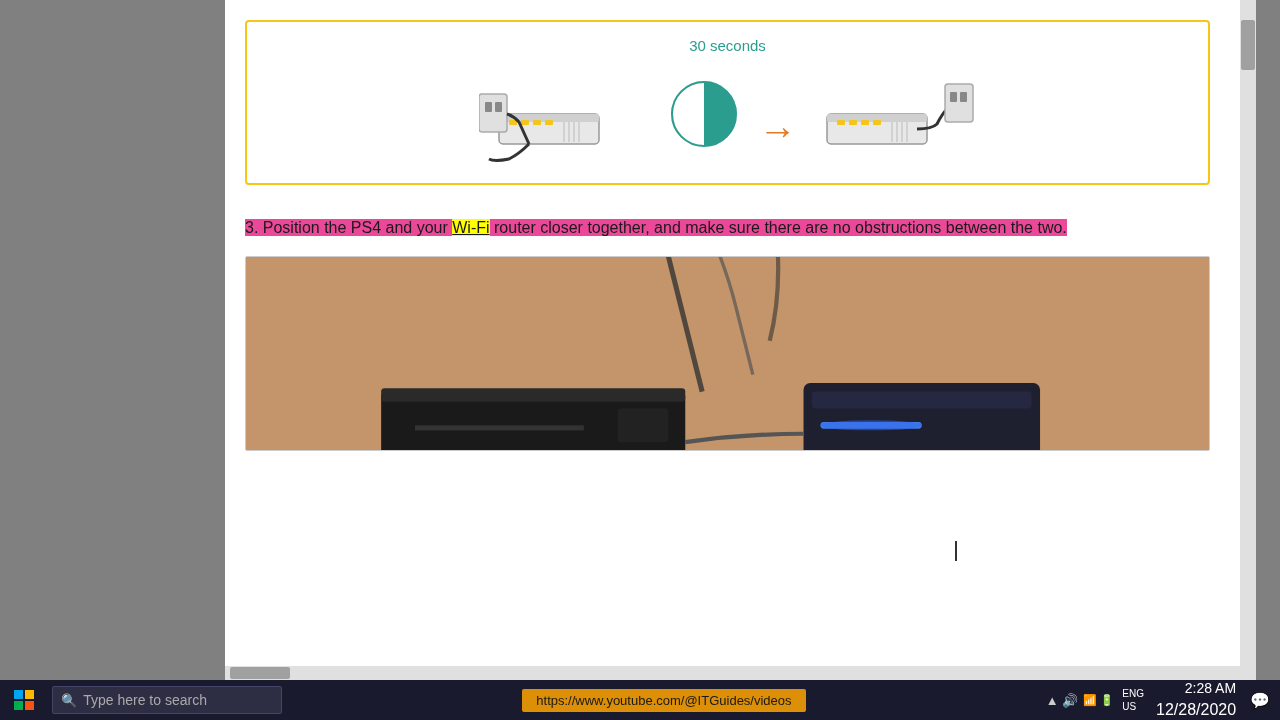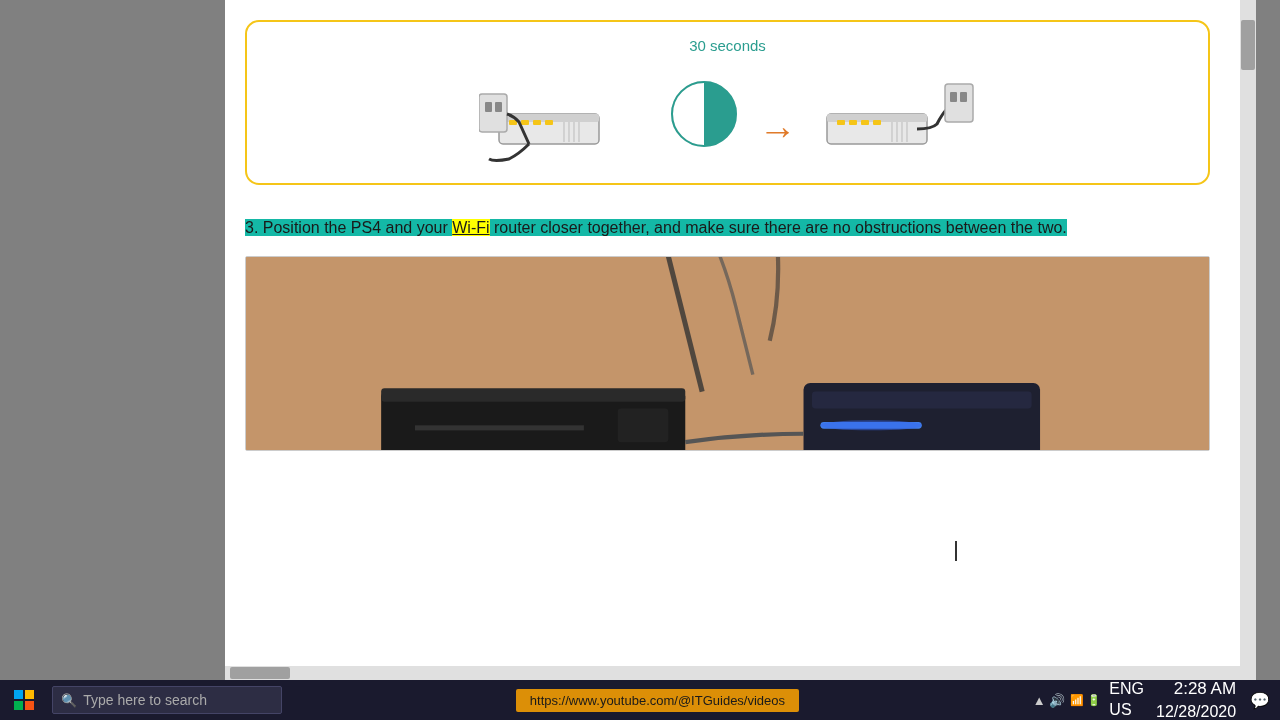"30 seconds" .diagram-box { border-radius: 14px -> 4px }
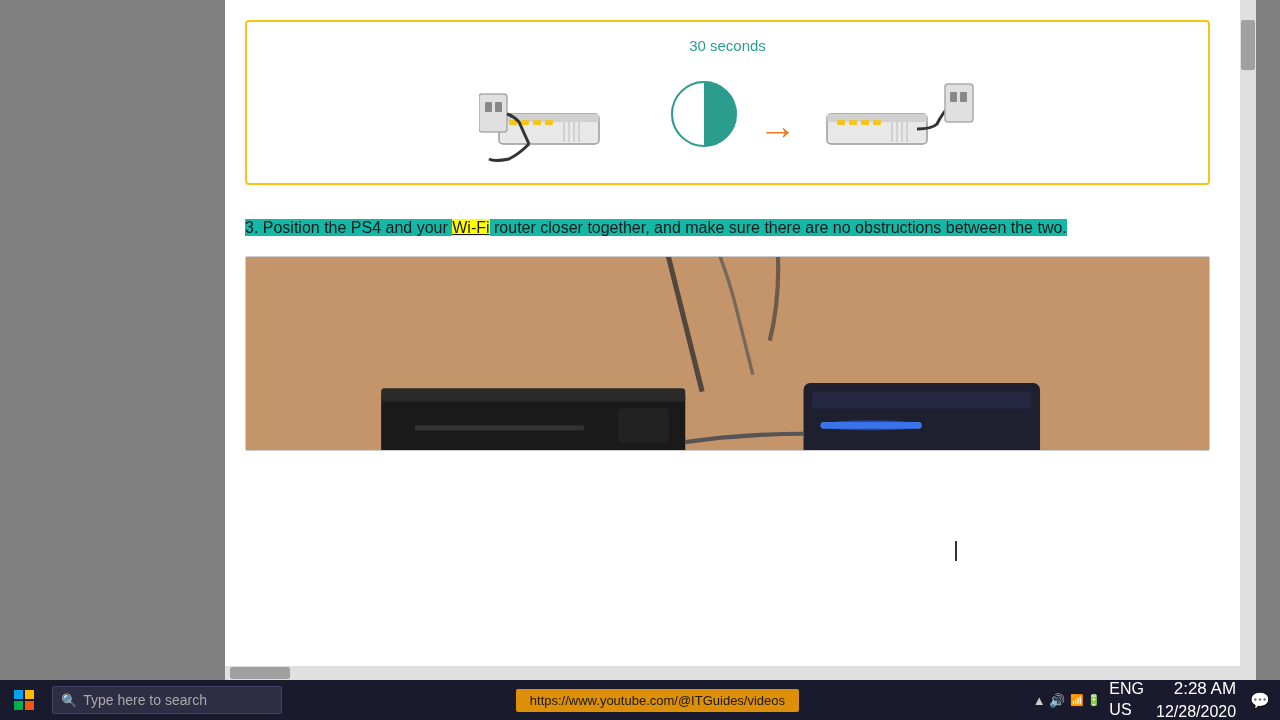"3. Position the PS4 and" .highlight-yellow { background-color: #14b8a6 -> #ec4899 }
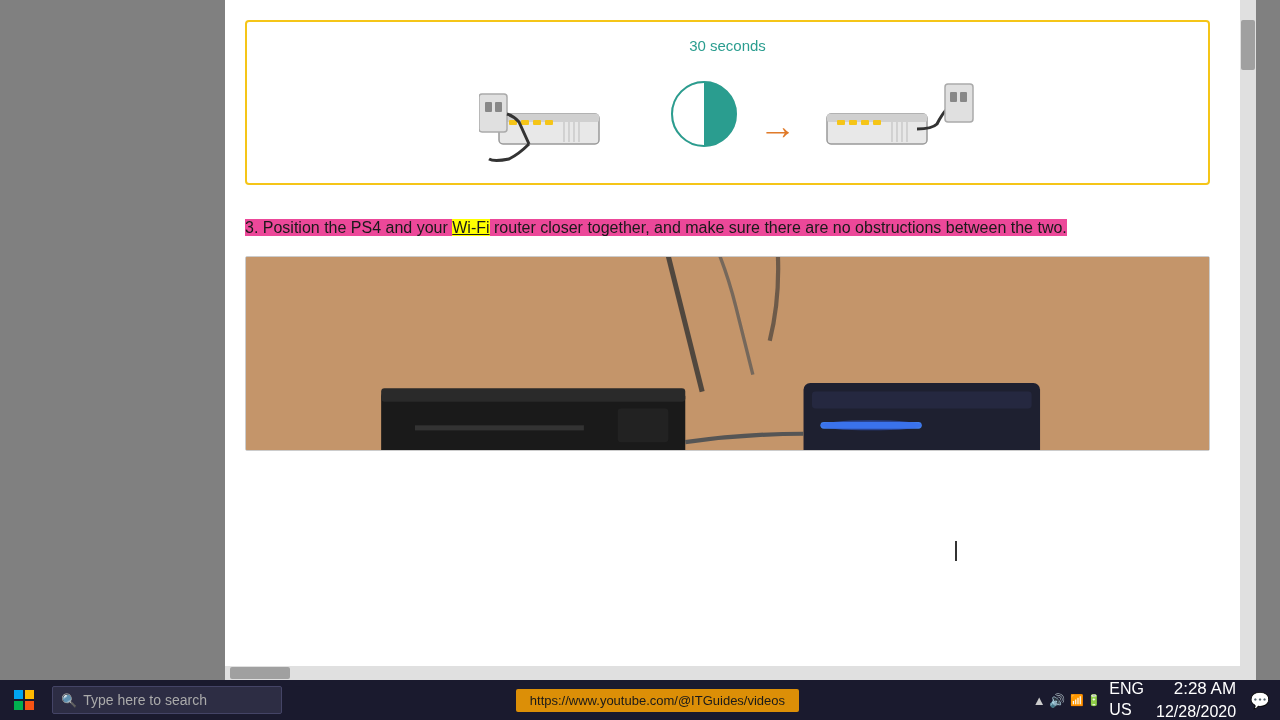"ENG" span { font-size: 16px -> 10px }
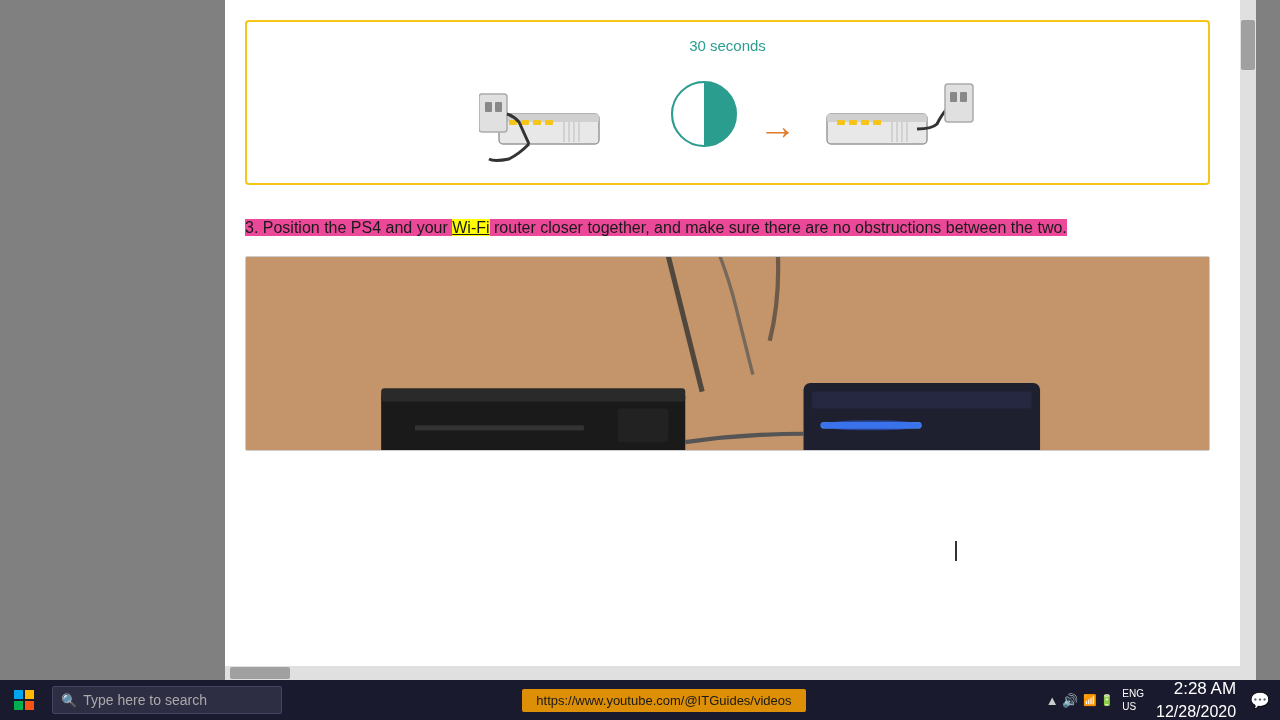"2:28 AM" span { font-size: 17px -> 14px }
